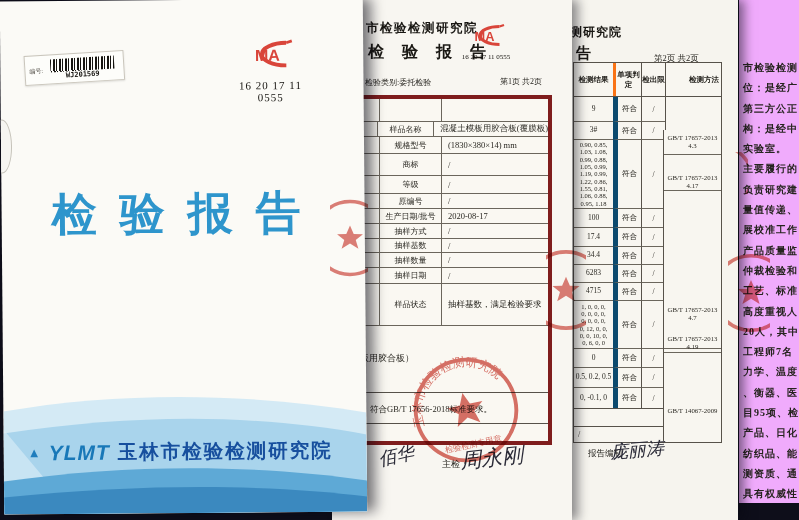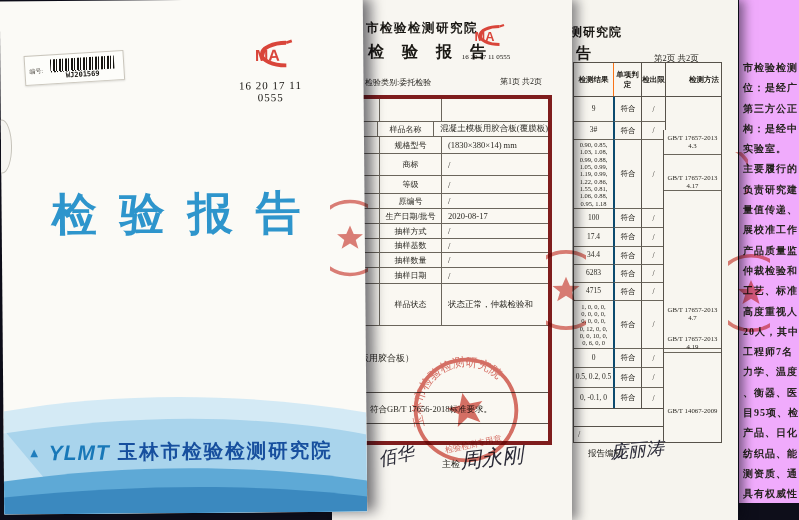"单项判定" .p2hdr .h1 { border-left: 1px solid #f97316 -> 3px solid #f97316 }
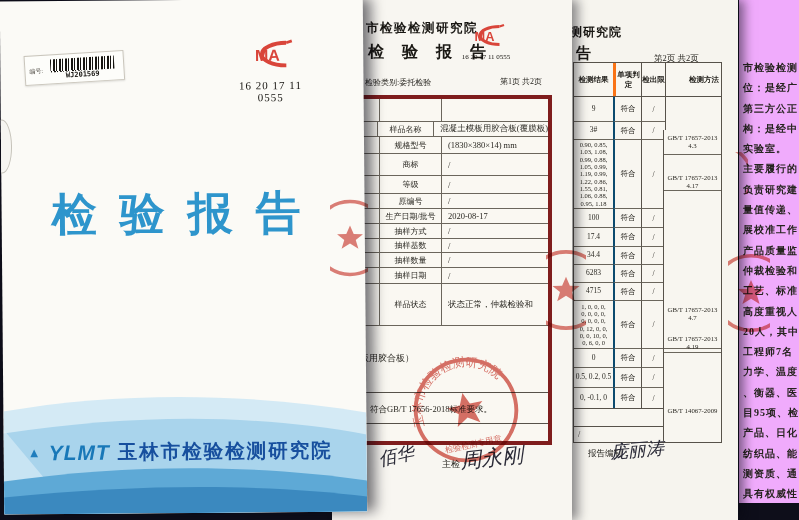"符合" .p2row .jud { border-left: 2px solid #0c4a6e -> 5px solid #0c4a6e }
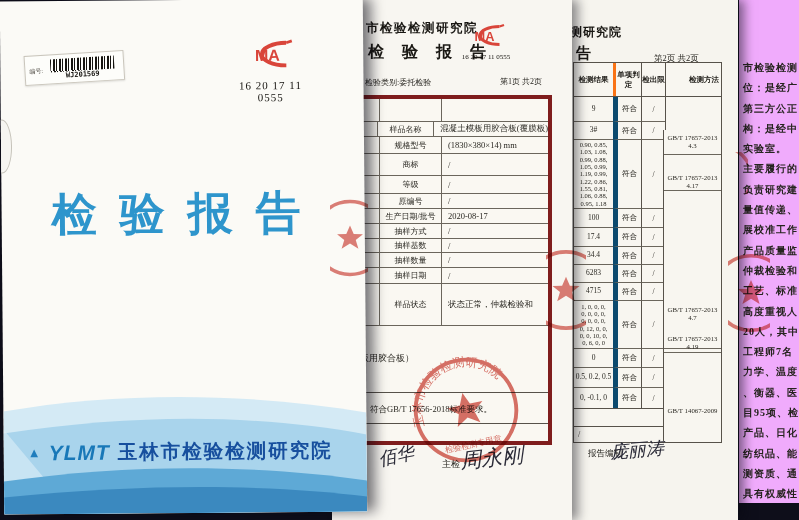"状态正常，仲裁检验和" span.val { text: 状态正常，仲裁检验和 -> 抽样基数，满足检验要求 }
